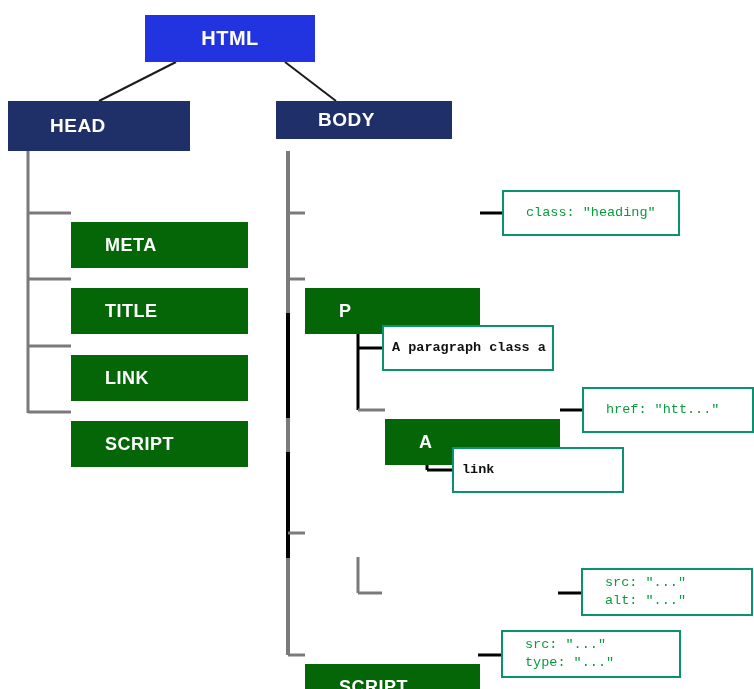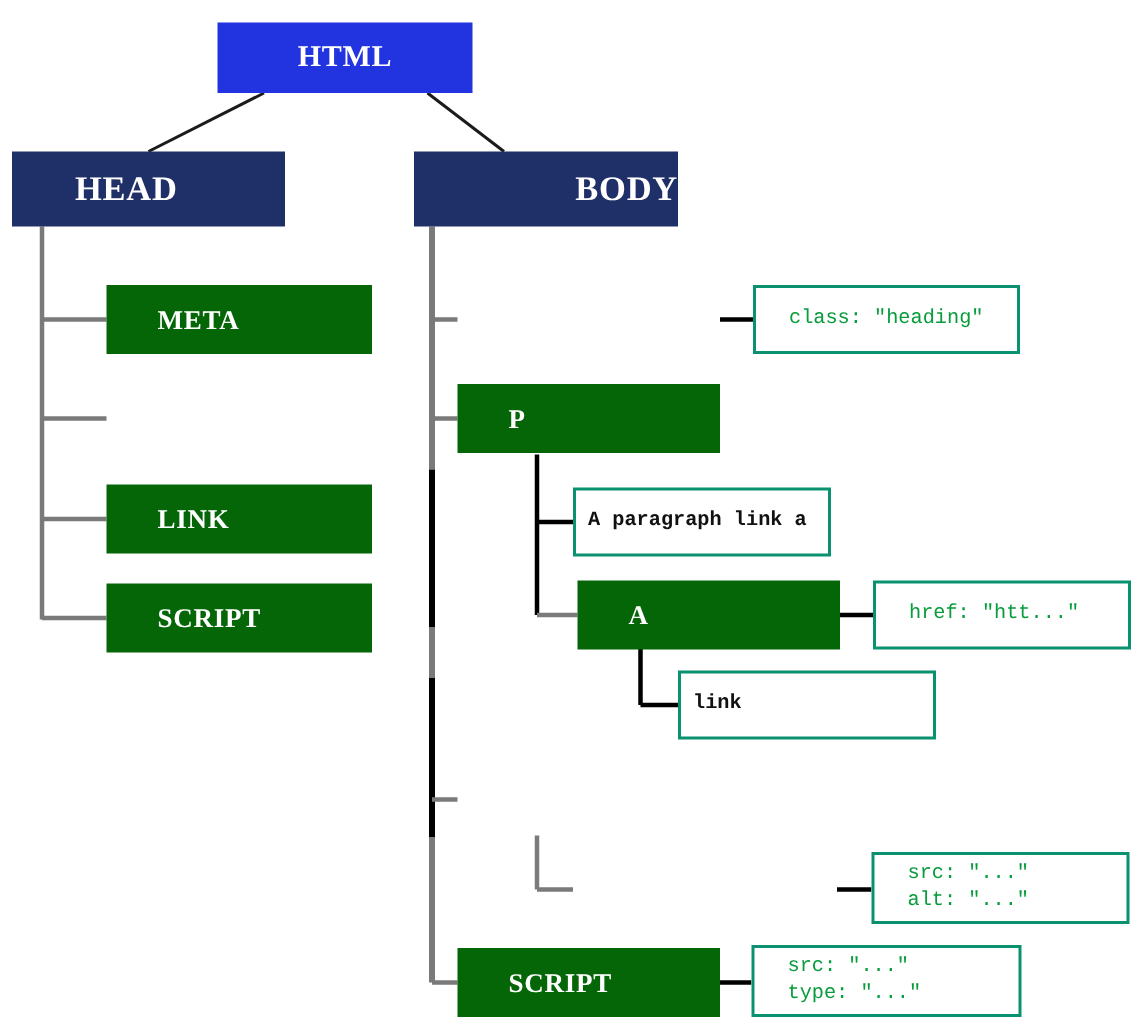"HTML" .node { font-family: Liberation Serif, serif -> Liberation Sans, sans-serif }
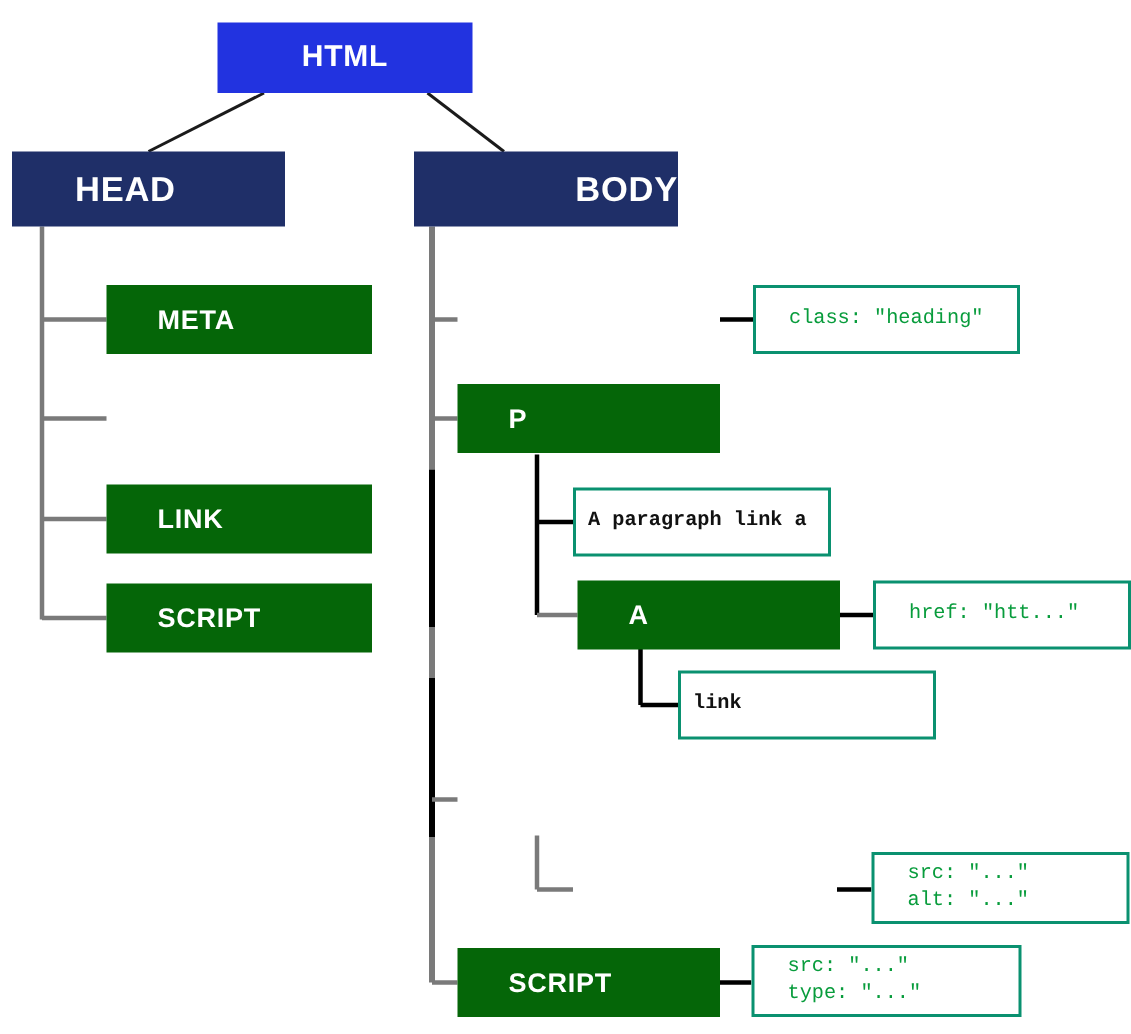"HEAD" .node-section { font-size: 23px -> 19px }
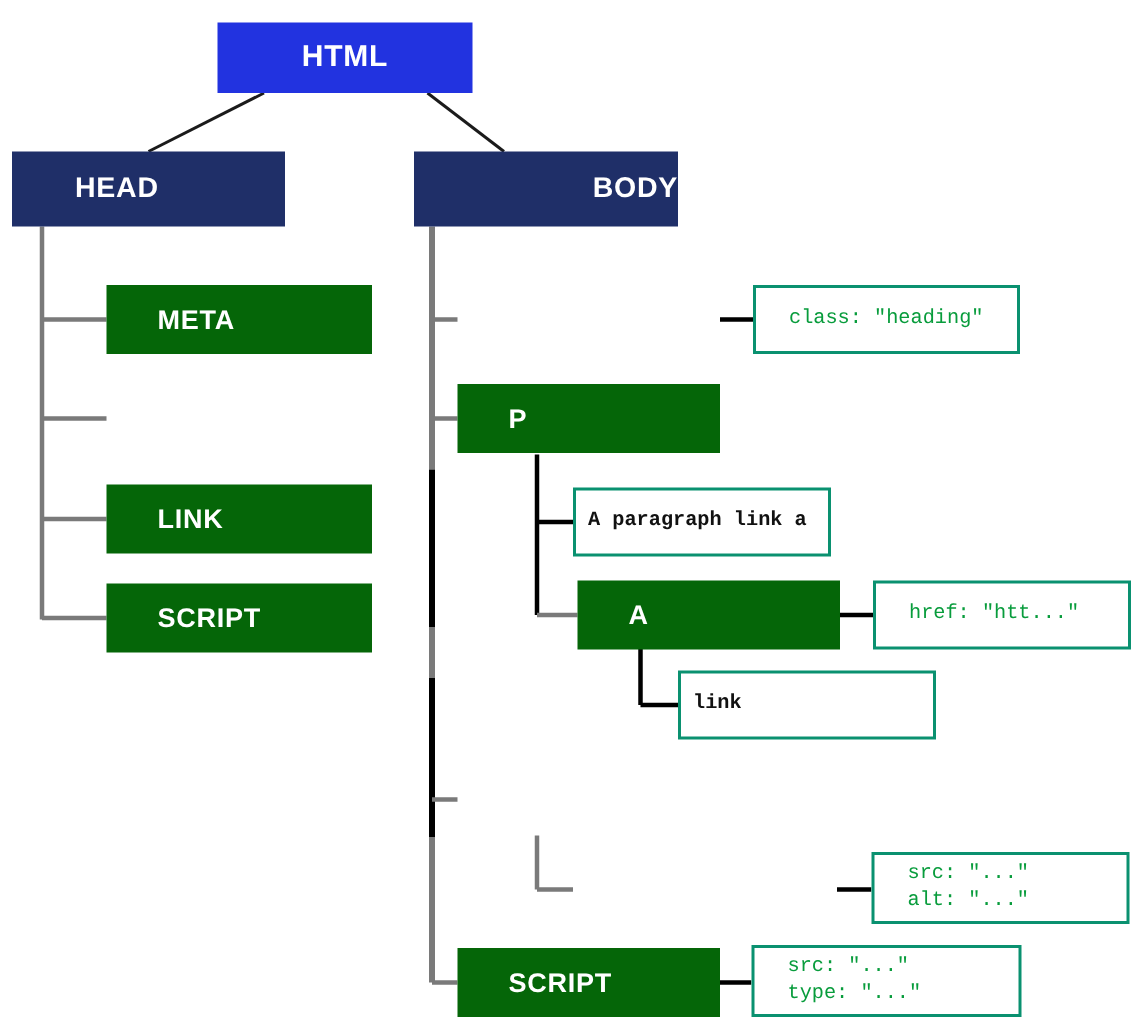"BODY" div.node { height: 50px -> 38px; justify-content: flex-end -> none }
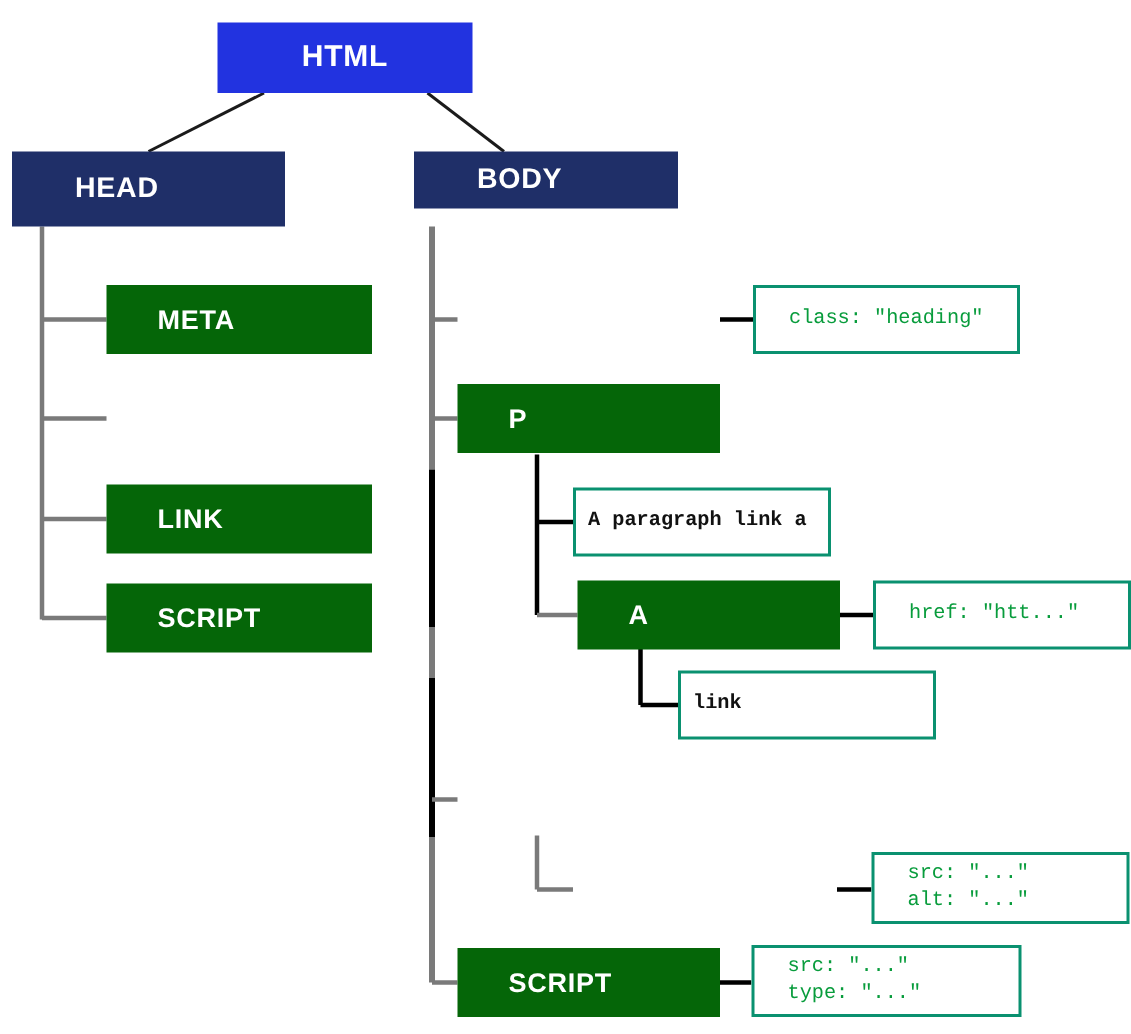"META" .node-el { margin-top: none -> 32px }
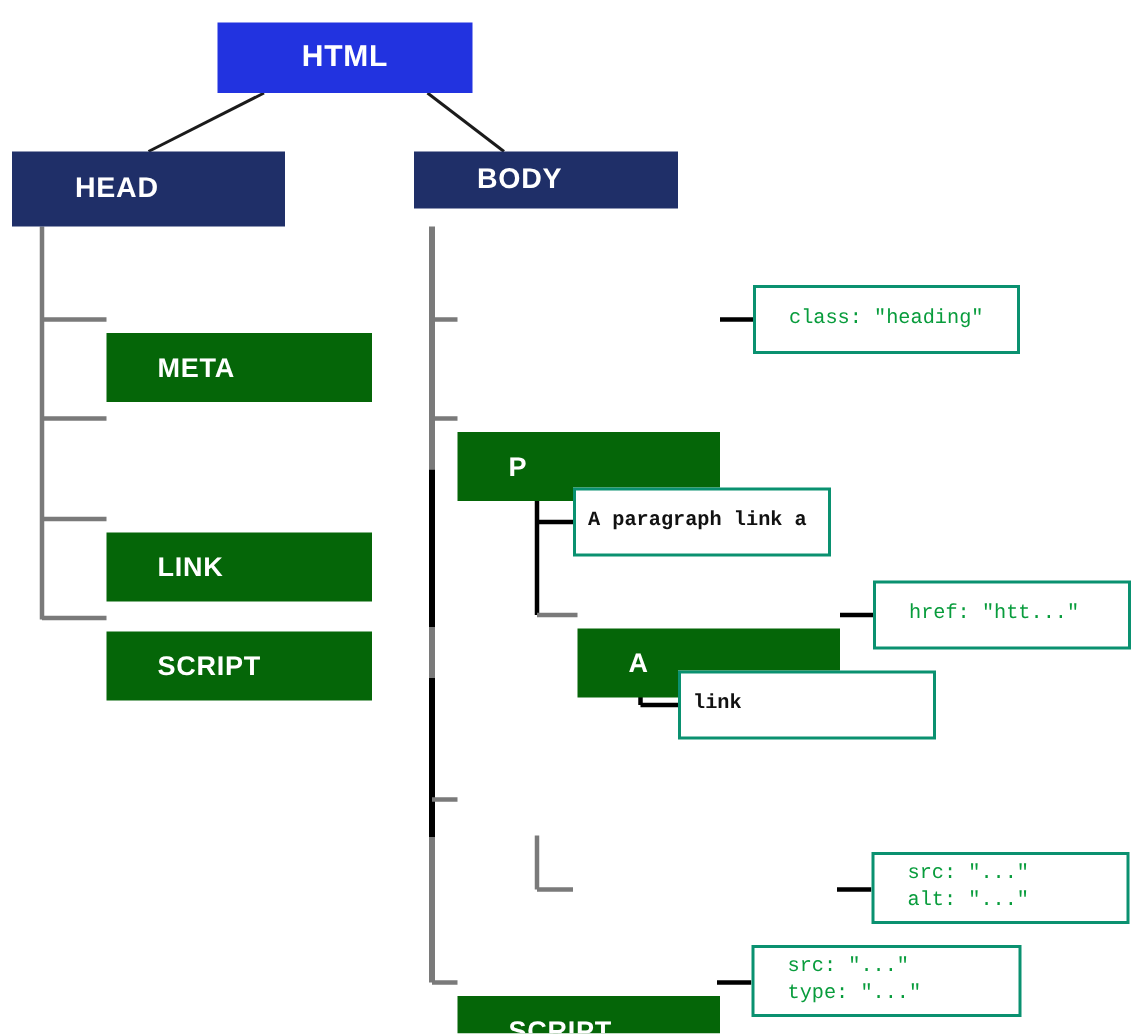"TITLE" div.node { html: none -> <div> <span>TITLE</span> </div> }
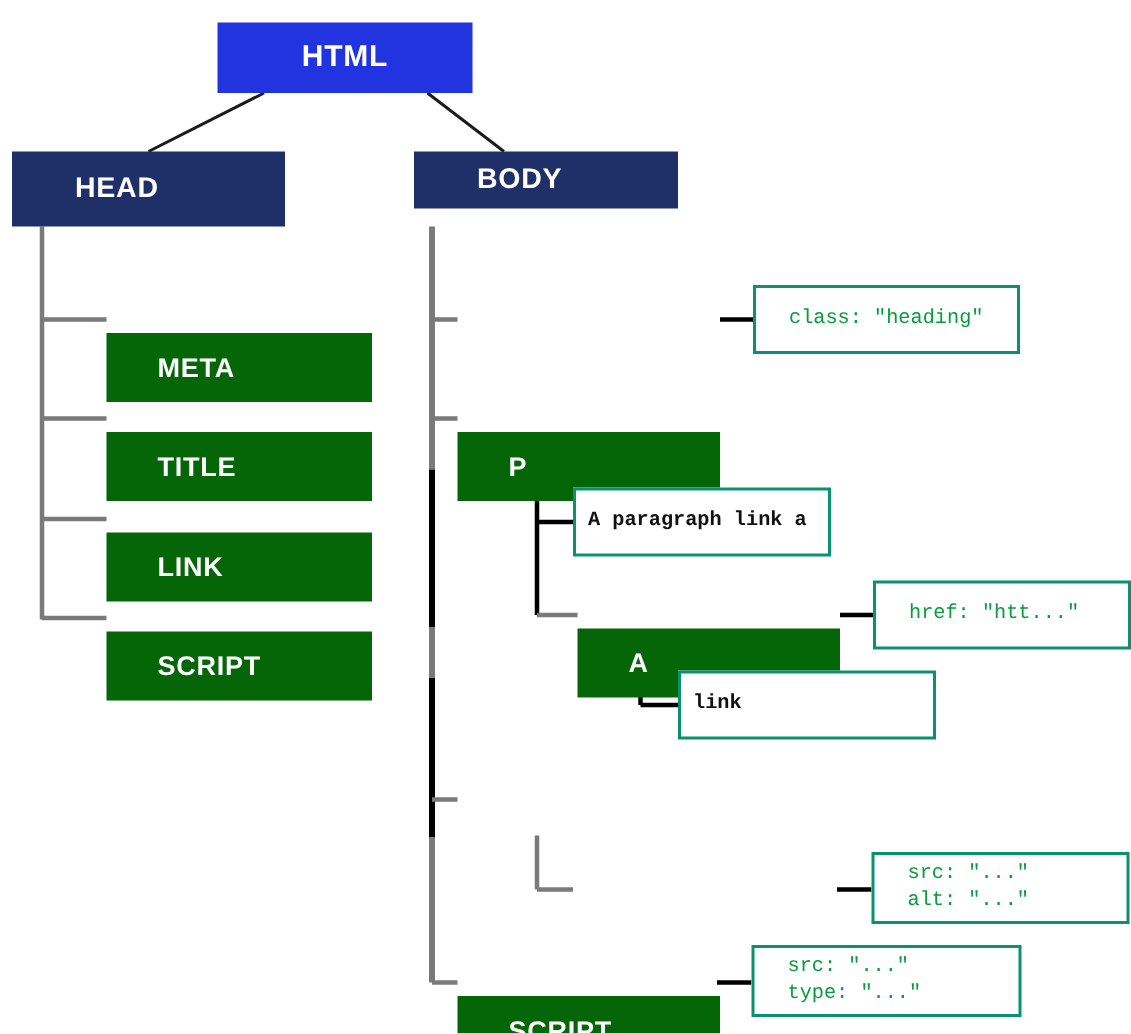"A paragraph link a" span.attr-line { text: link -> class }
